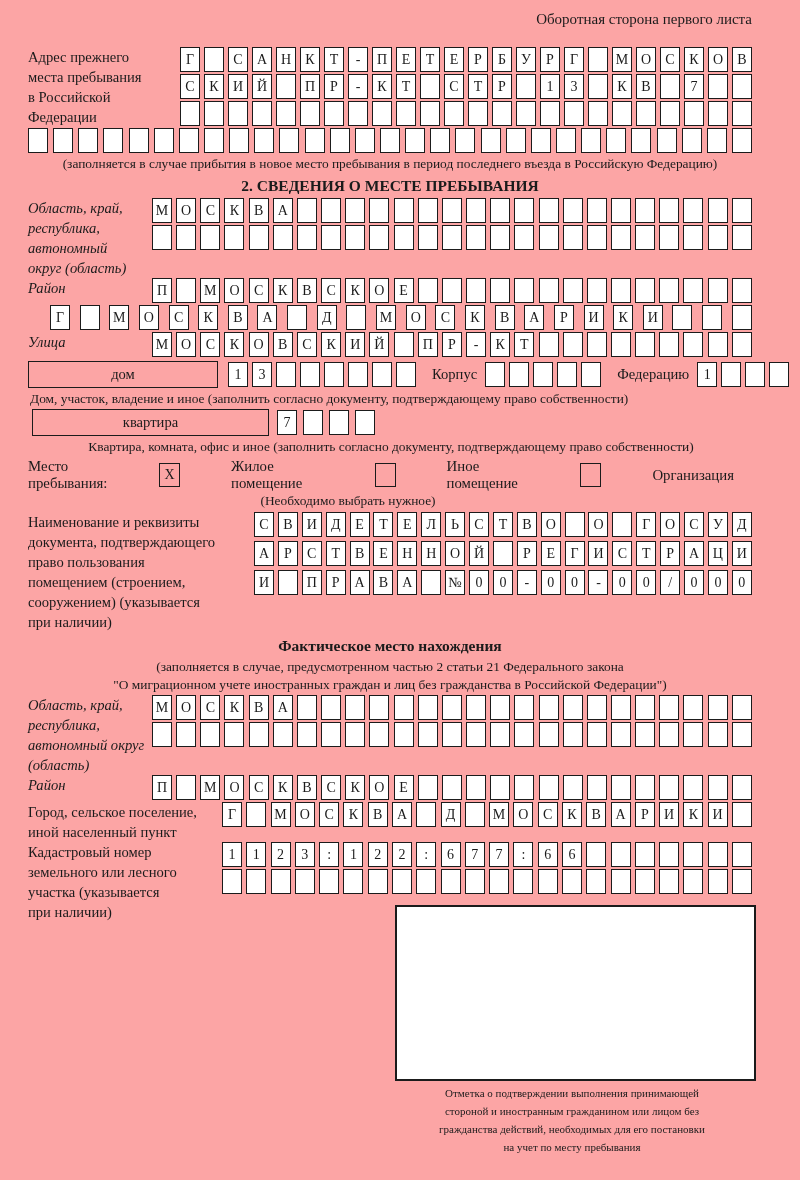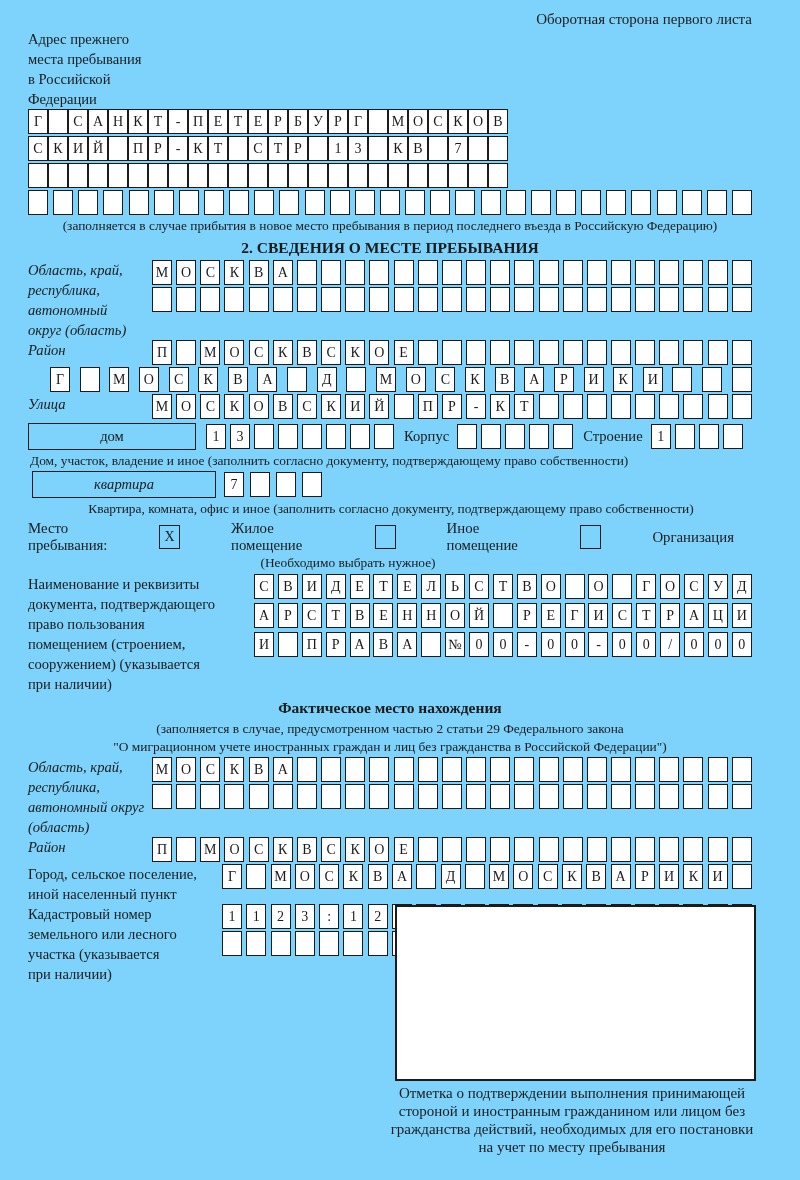"Оборотная сторона первого листа" .page { background: #7dd3fc -> #fca5a5 }
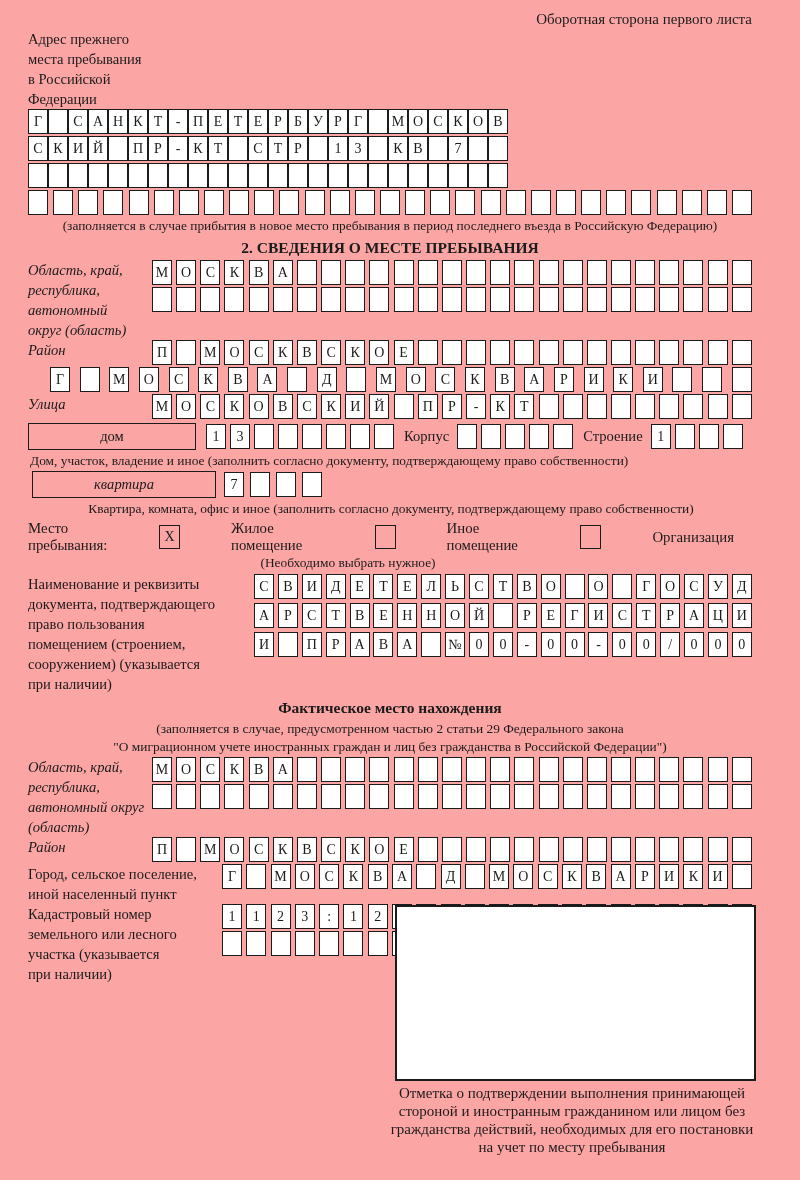"Адрес прежнего" .addr-block { flex-direction: column -> none; margin-top: none -> 18px }
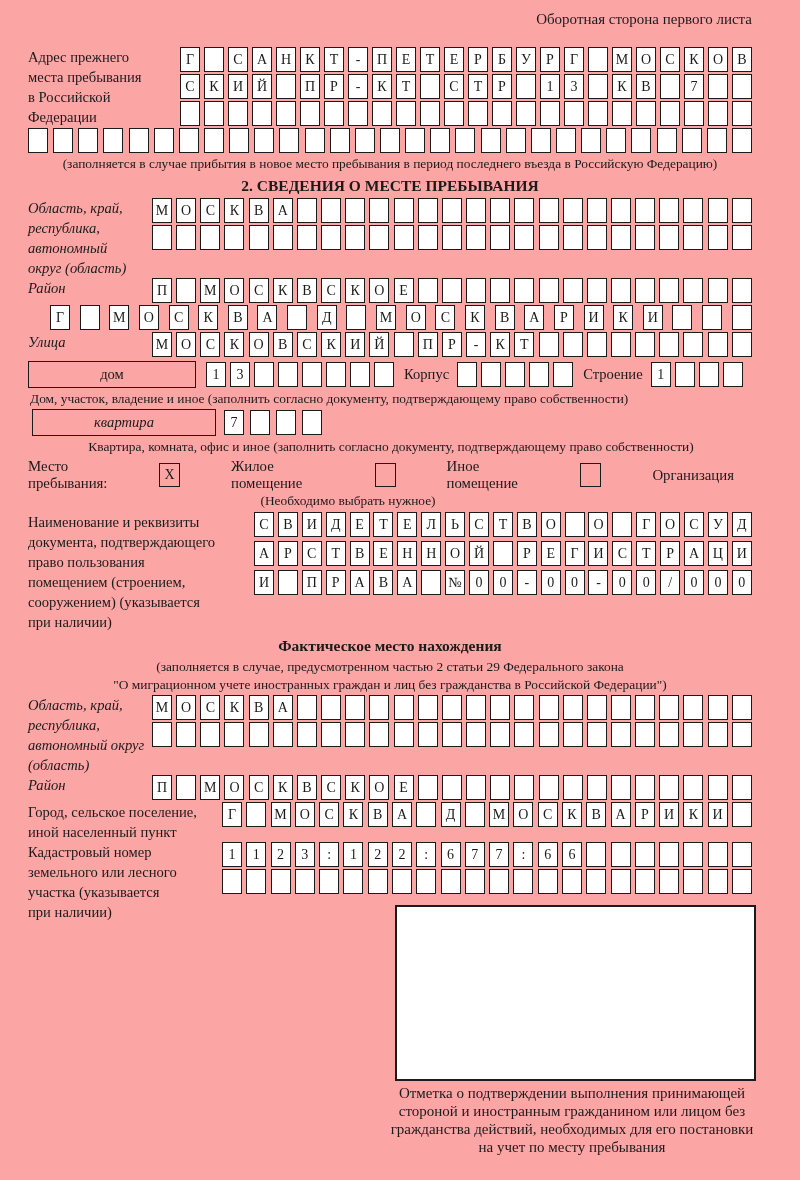"дом" .dom-box { width: 168px -> 190px }
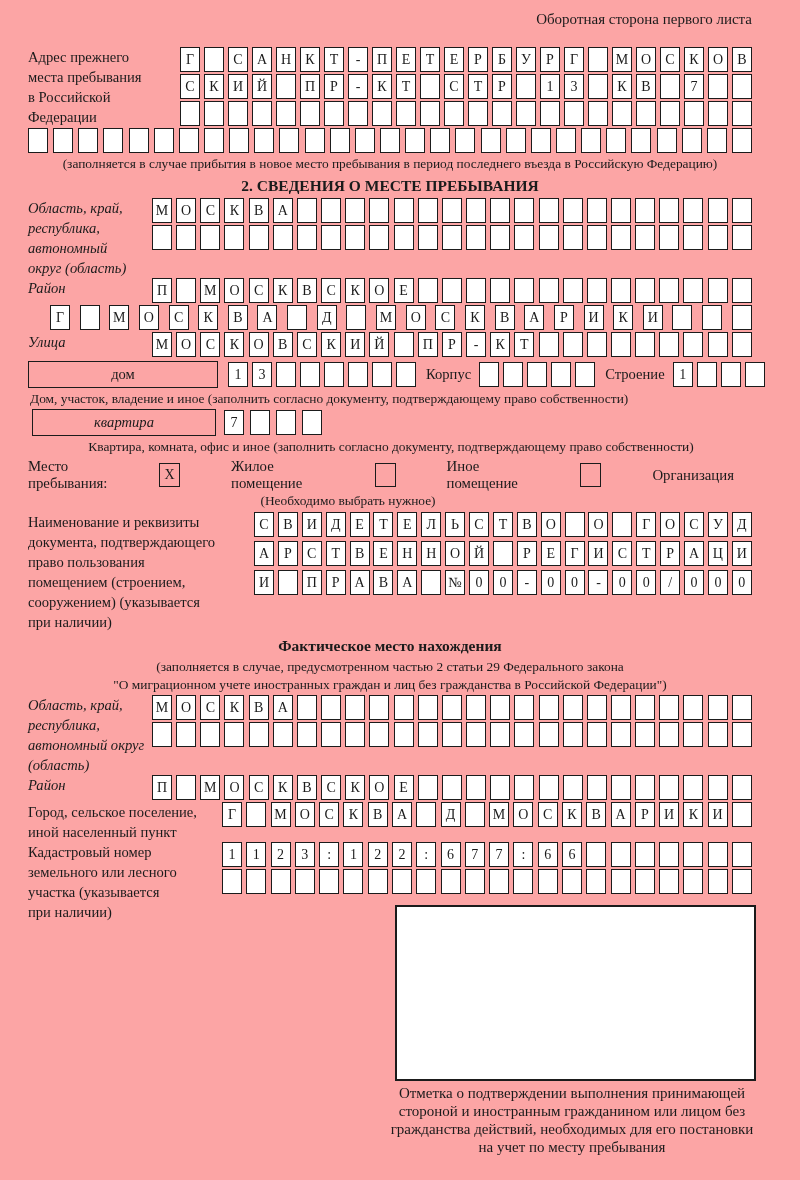"Корпус" .mini-label { margin: 0 8px 0 6px -> 0 8px 0 12px }
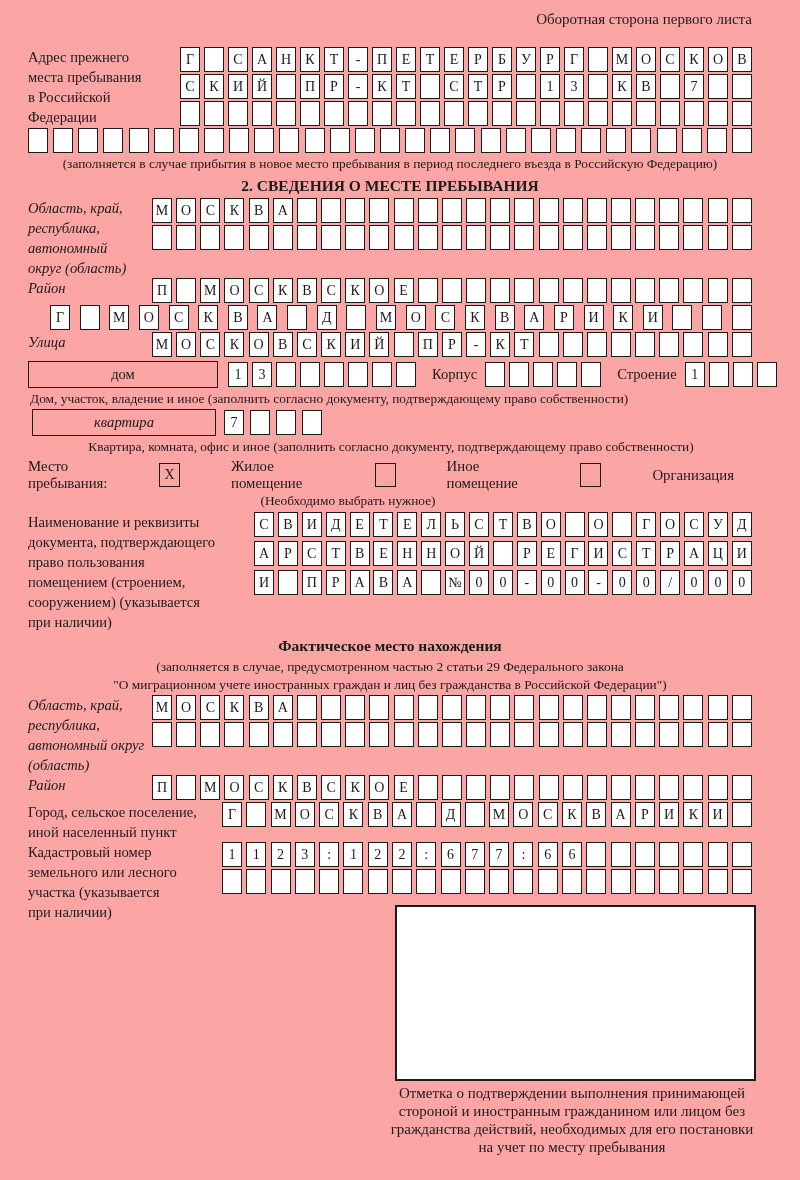"Строение" span.mini-label { text: Строение -> Федерацию }
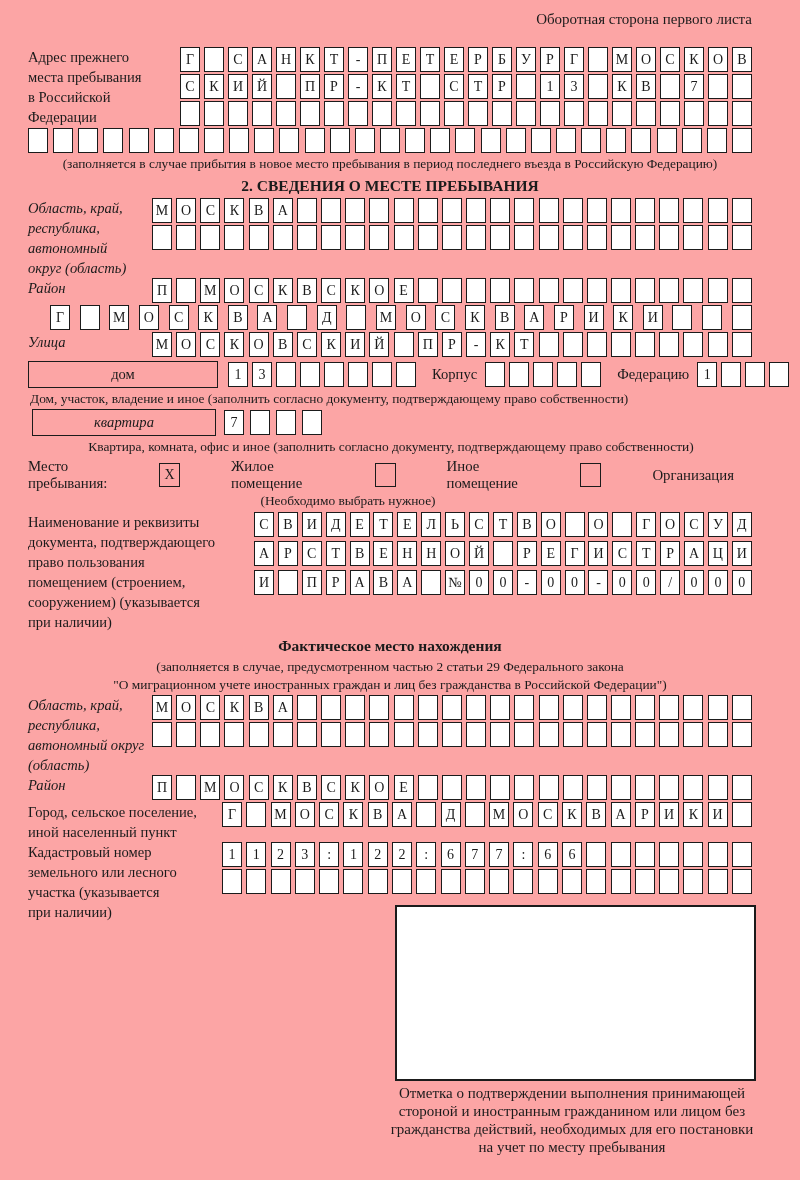"квартира" .kv-box { font-style: italic -> none; width: 184px -> 237px }
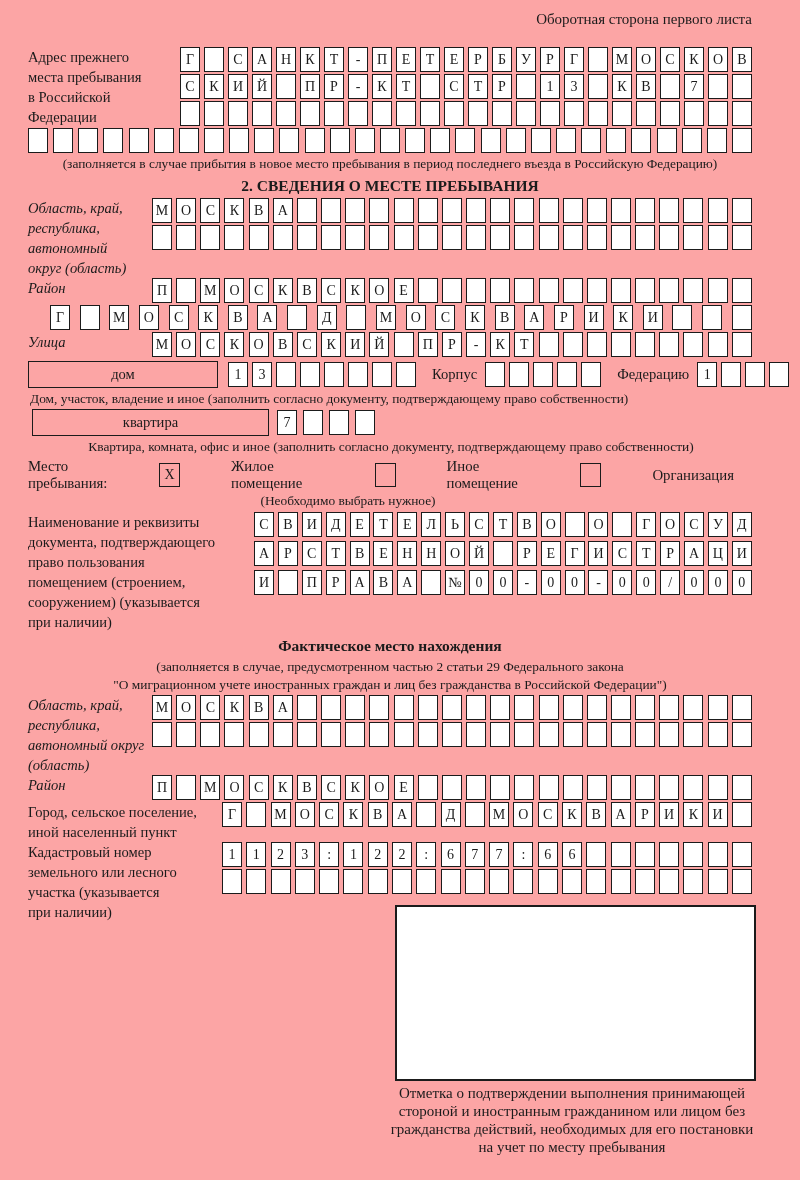"(заполняется в случае, предусмотренном" div.fact-caption { text: 29 -> 21 }
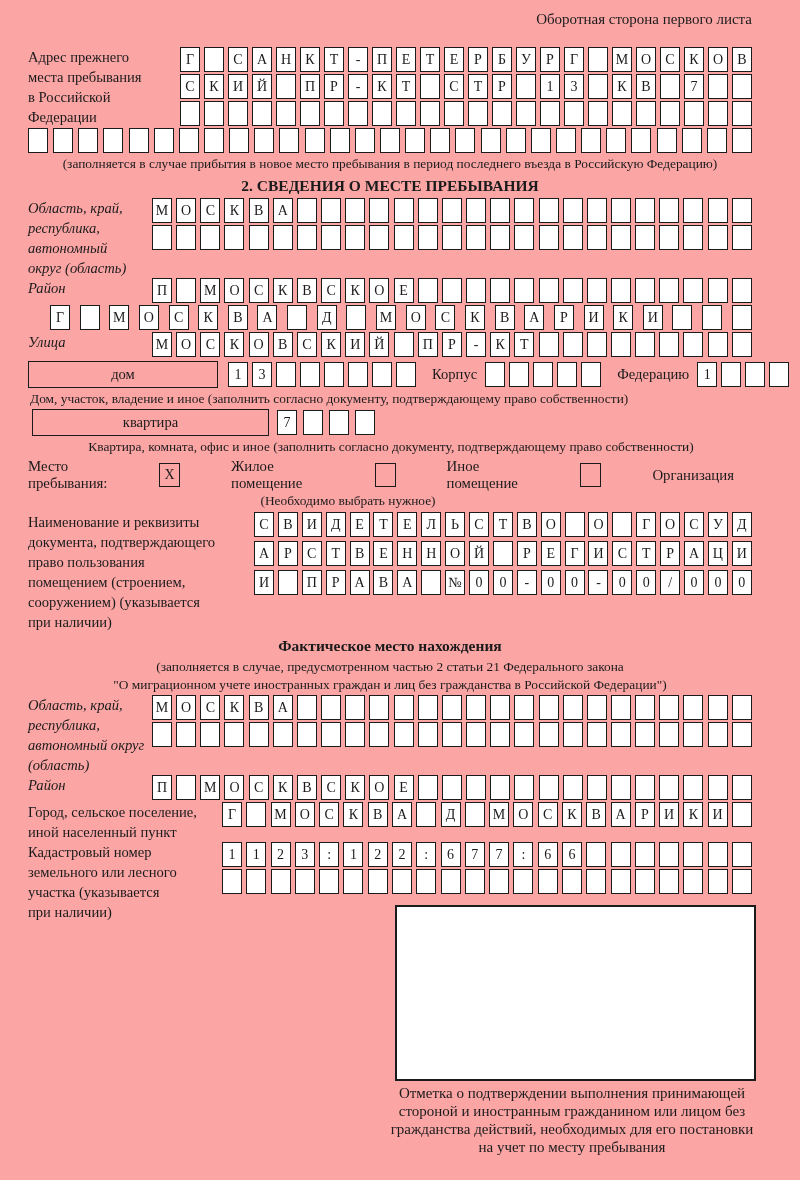"Отметка о подтверждении выполнения" .stamp-caption { font-size: 15px -> 11px }
